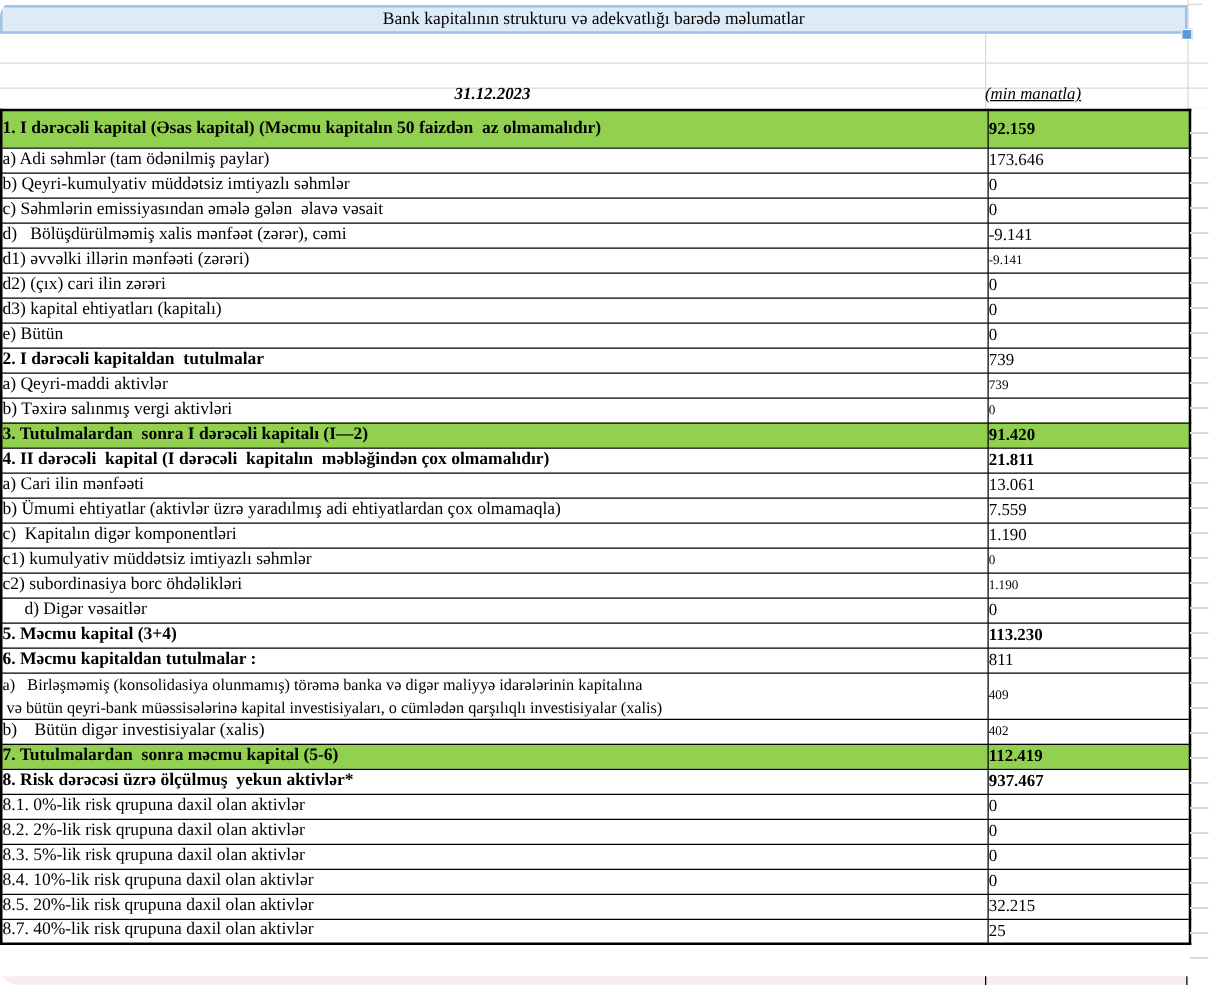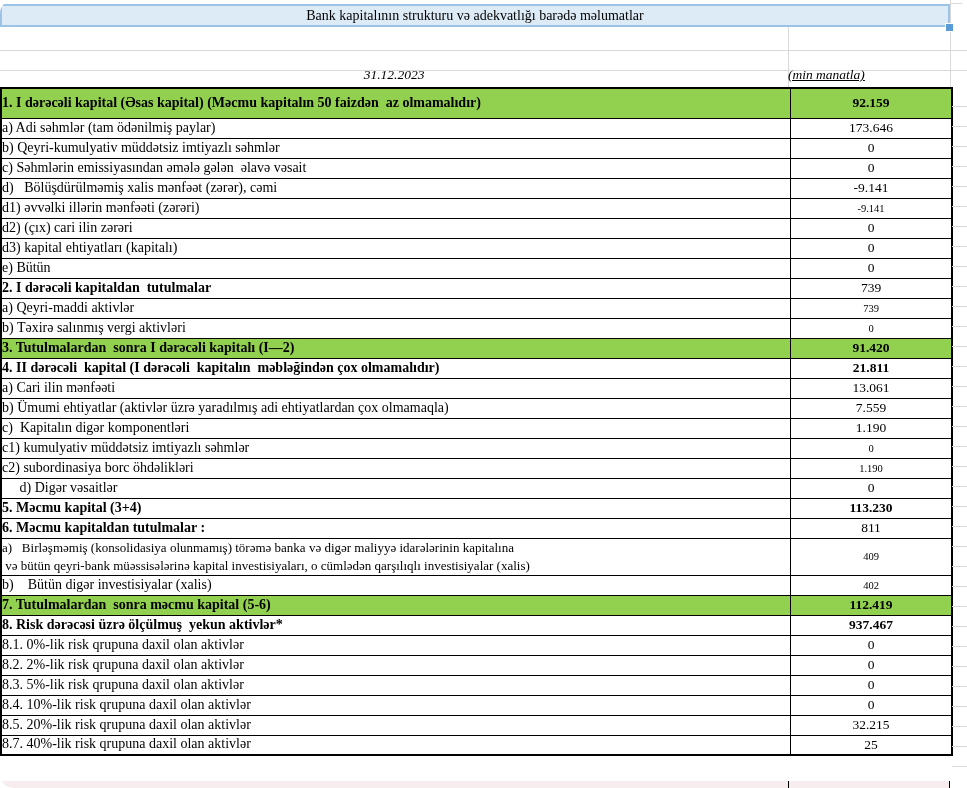"31.12.2023" .date-label { font-weight: normal -> bold }
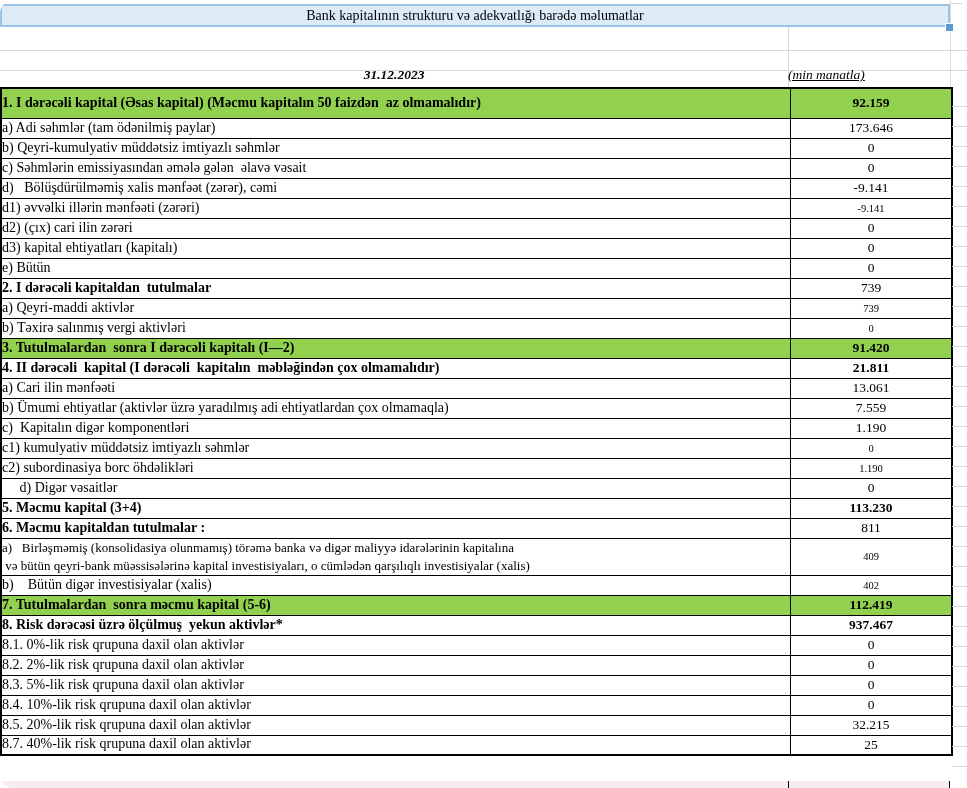"92.159" td.val { text-align: center -> left }
